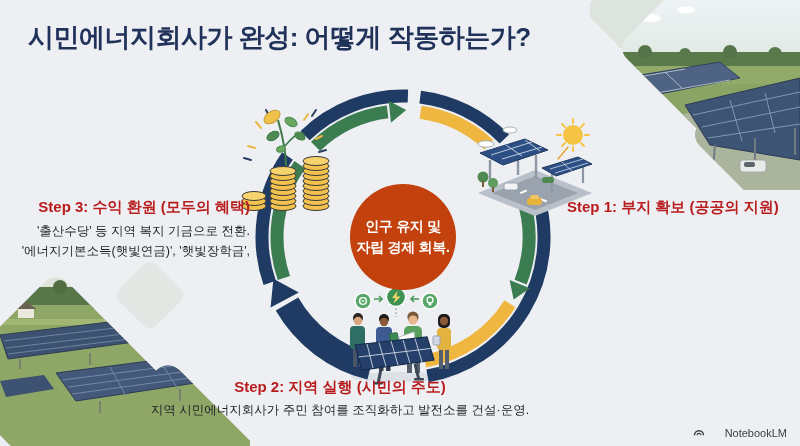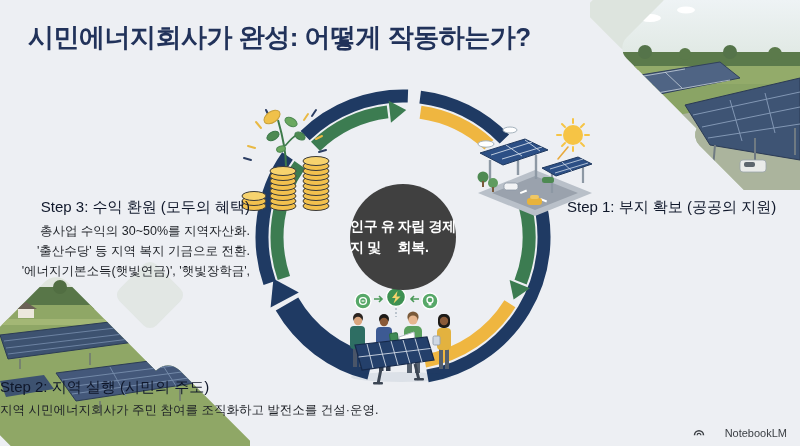"Step 3: 수익 환원 (모두의" .step-title { color: #0f172a -> #b91c1c; font-weight: 400 -> 700 }
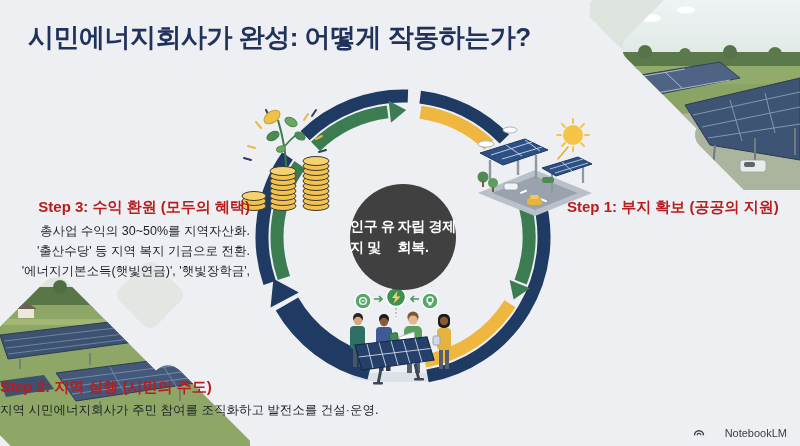"총사업 수익의 30~50%를 지역자산화." div.step-line { html: <div>총사업 수익의 30~50%를 지역자산화.</div> -> none }
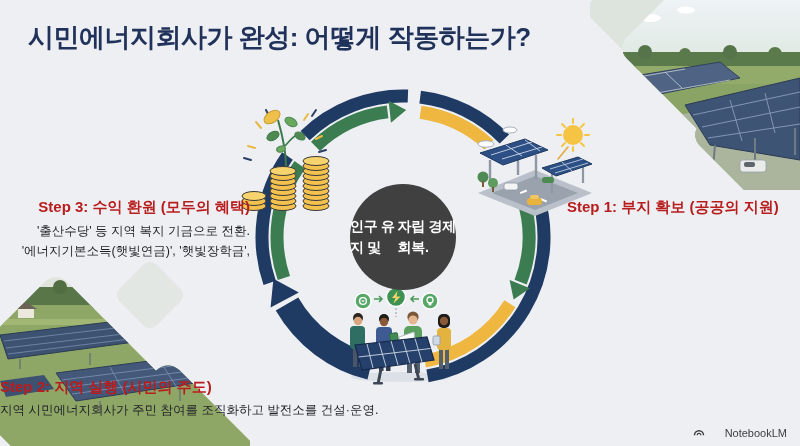"인구 유지 및" #center-disc { background: #404040 -> #c2410c; flex-direction: row -> column }
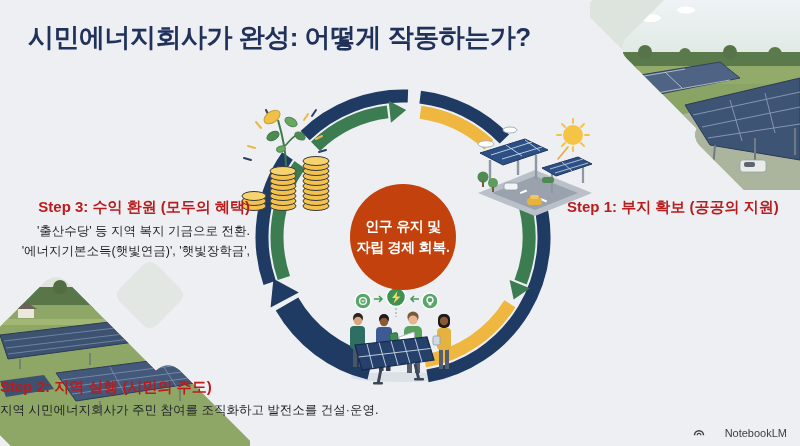"Step 2: 지역 실행 (시민의" #step2-block { left: 0 -> 16px; text-align: none -> center }
